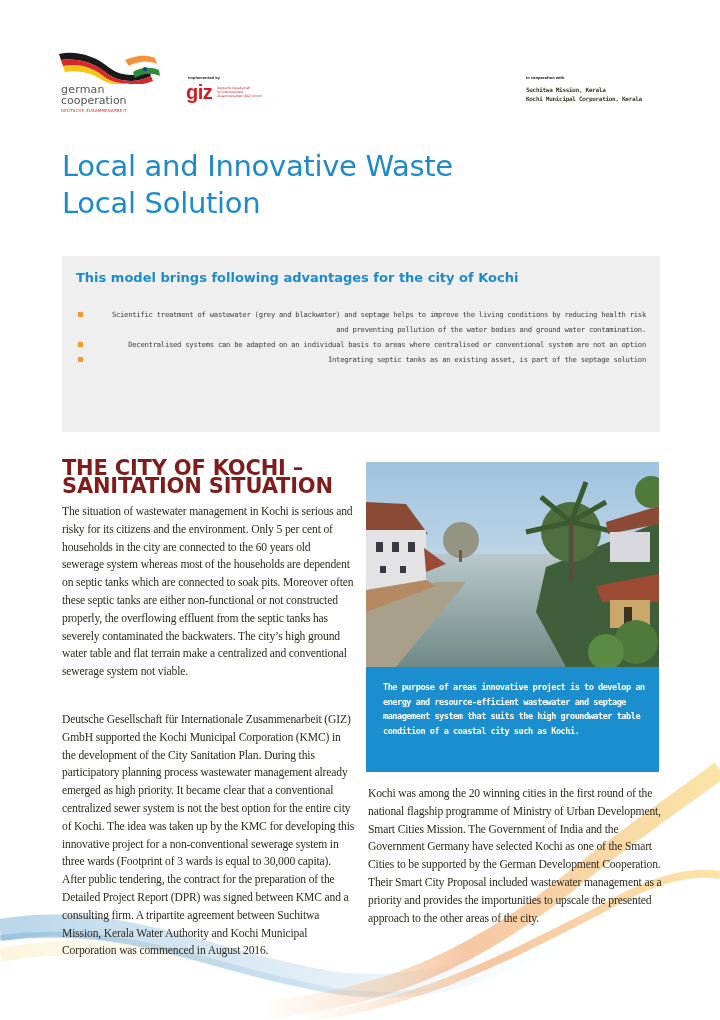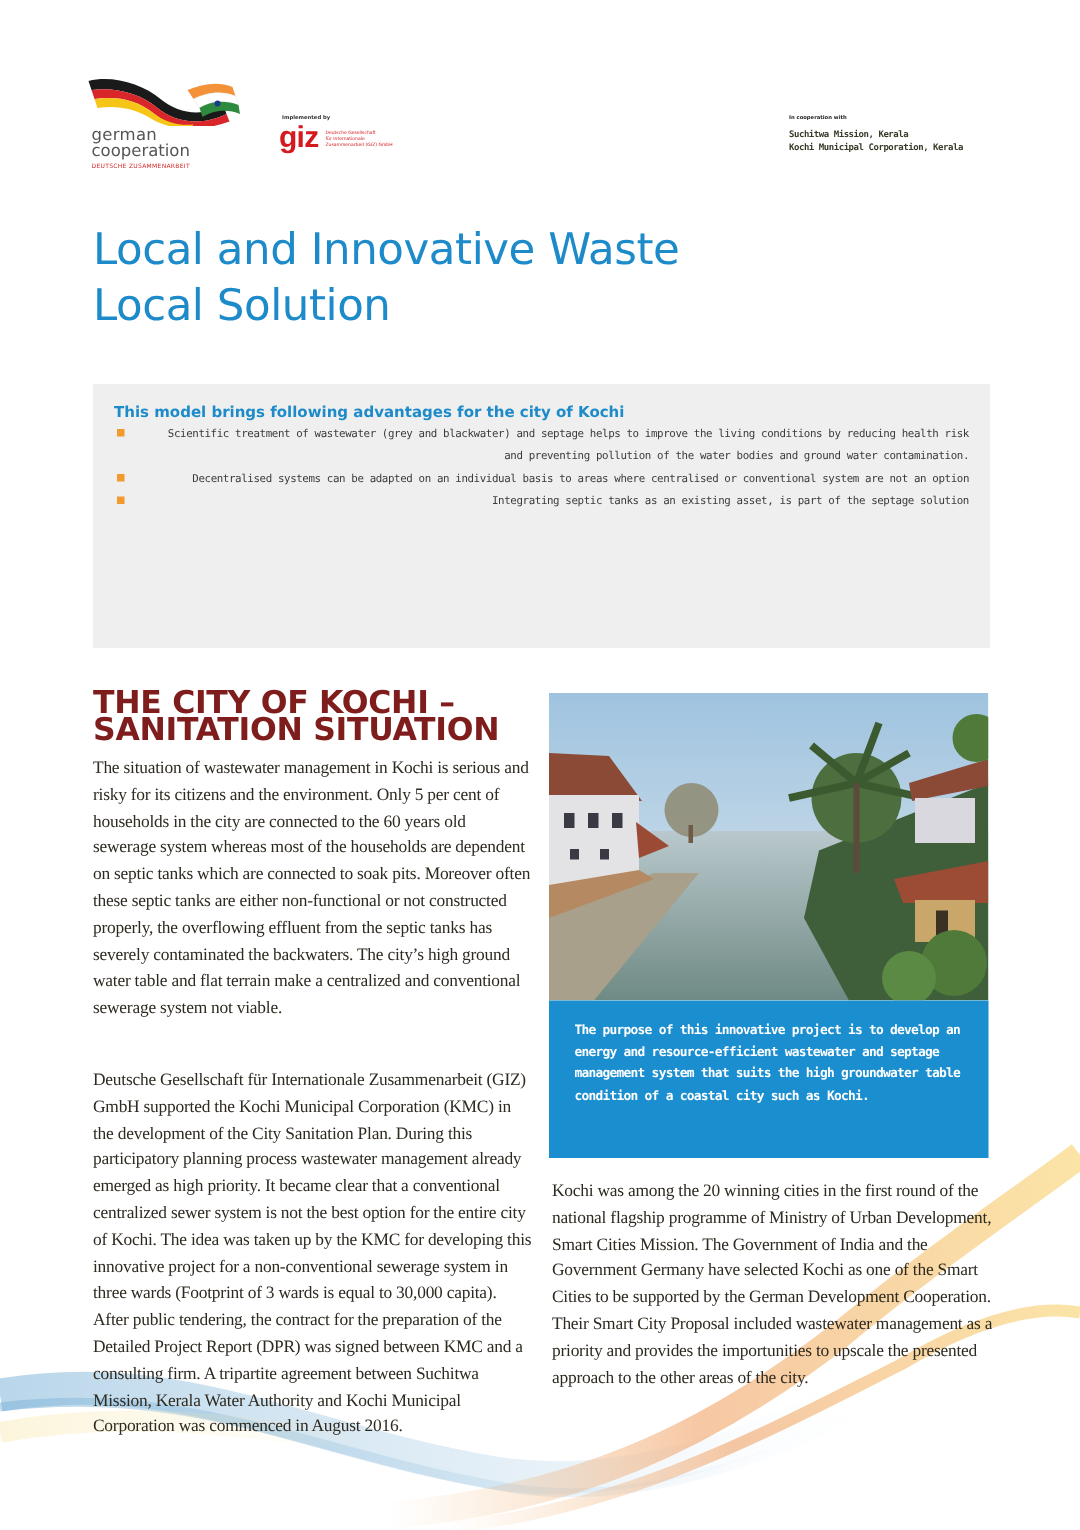"This model brings following advantages" .adv-heading { font-size: 10px -> 13px; margin-bottom: 0 -> 22px }
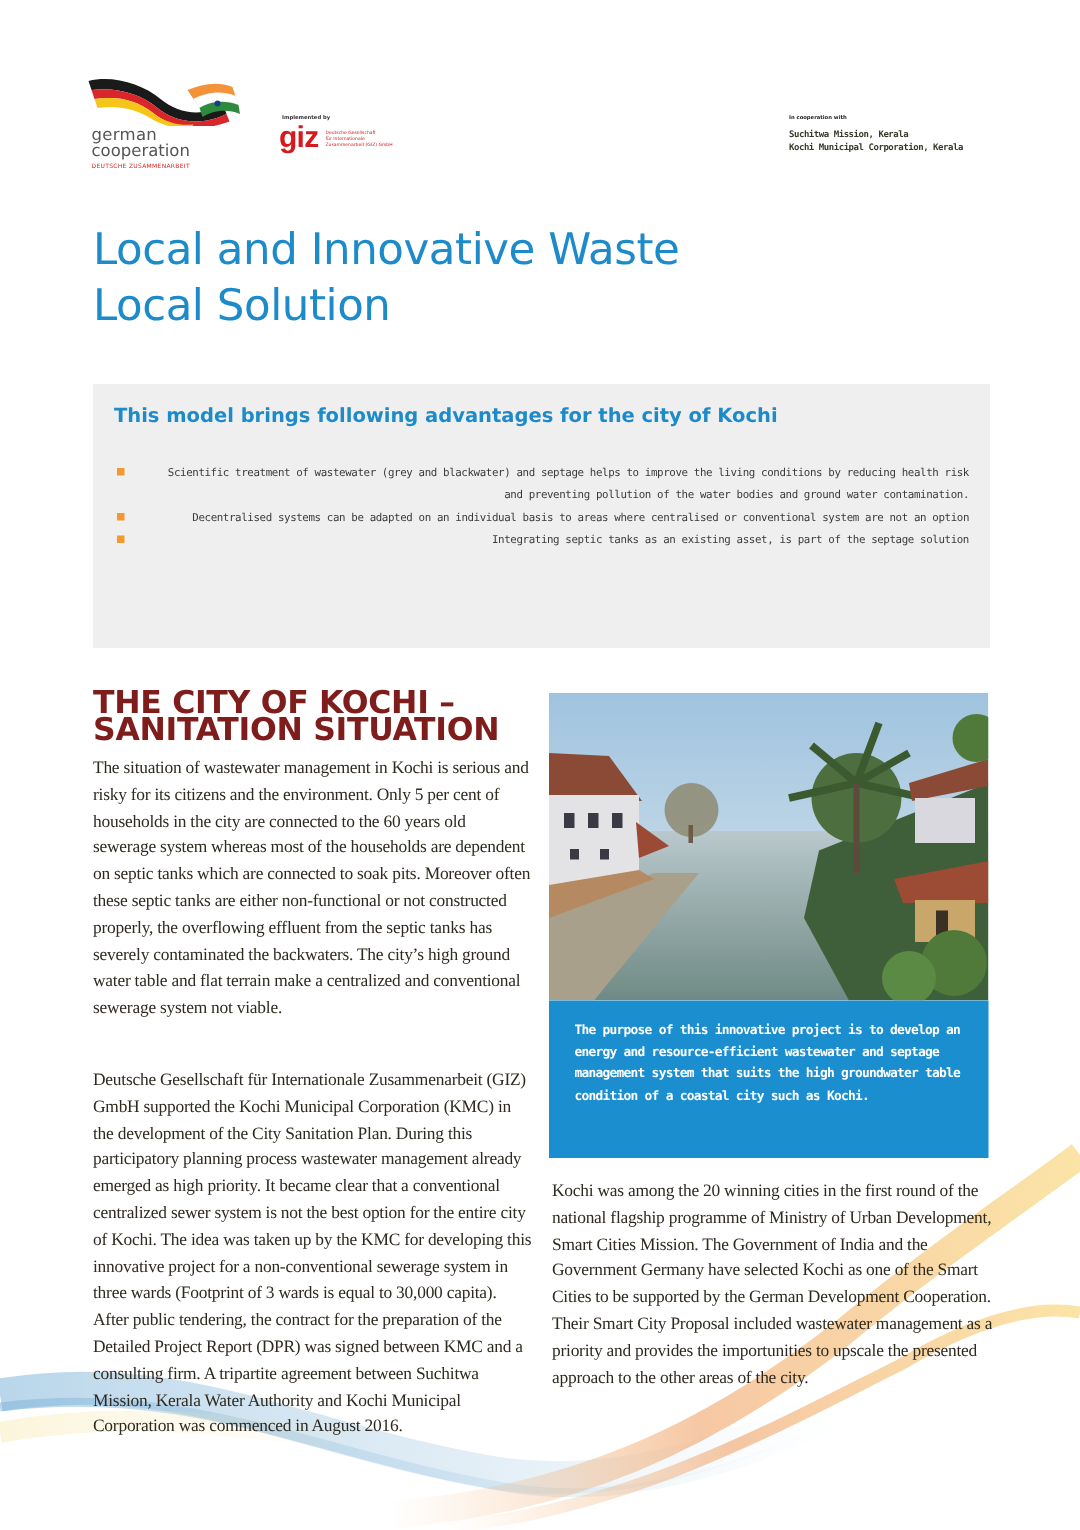"The purpose of this innovative" div.callout-text { text: this -> areas }
